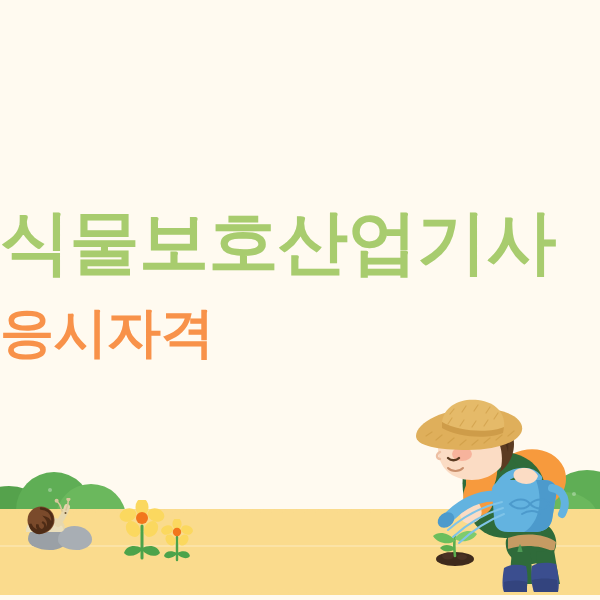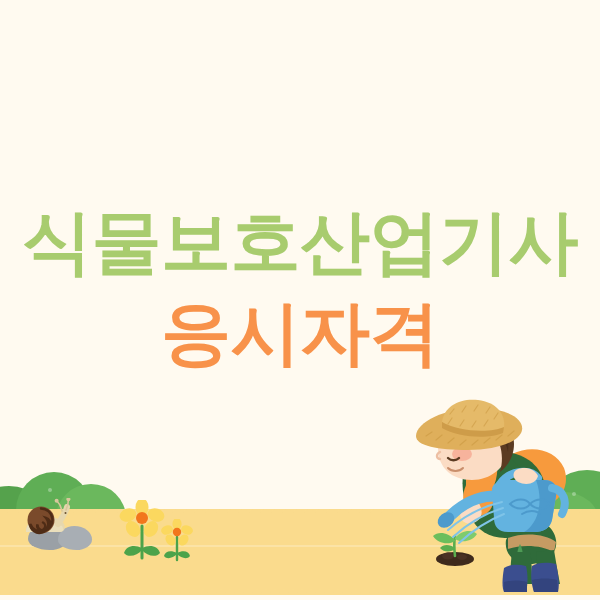"식물보호산업기사" #title-block { text-align: center -> left }
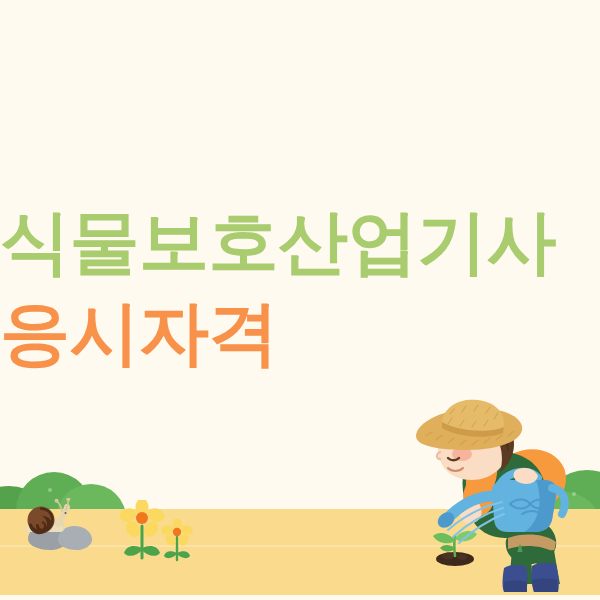"응시자격" #title-line-2 { font-size: 70px -> 54px }
